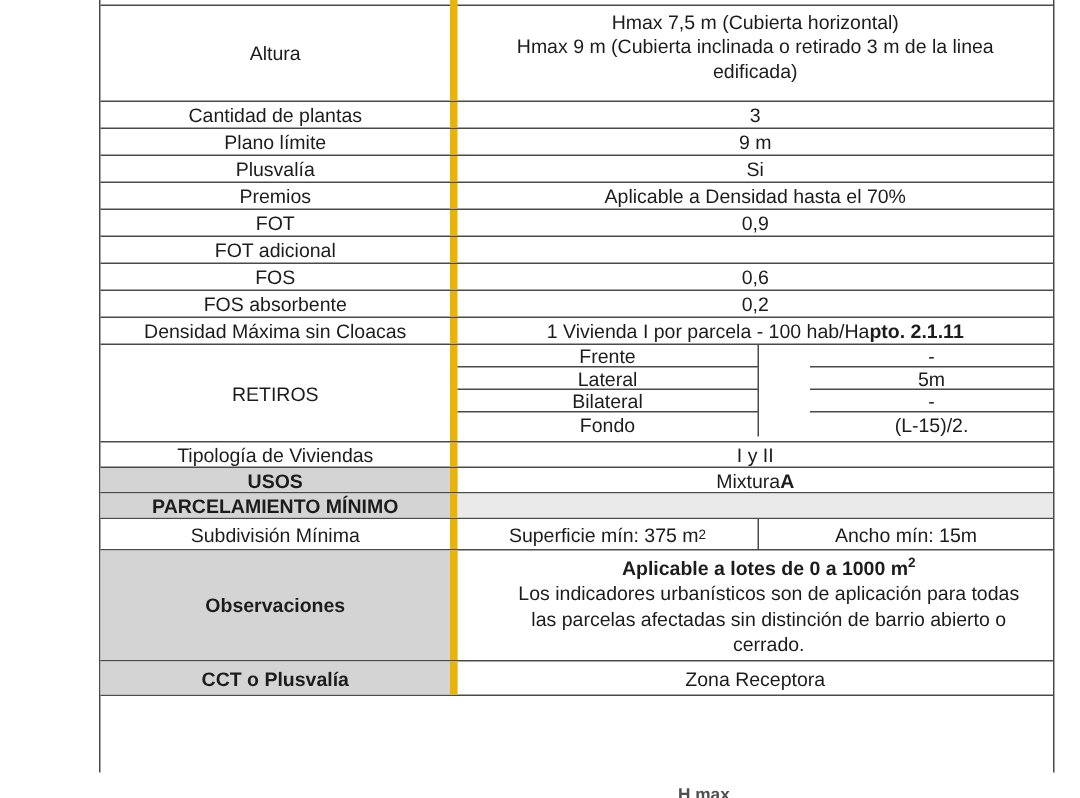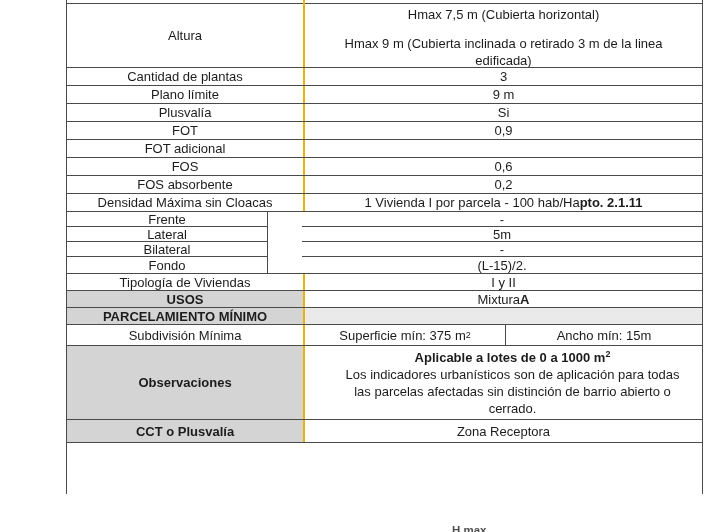"Hmax 7,5 m (Cubierta horizontal)" .h63 { gap: 13px -> none }
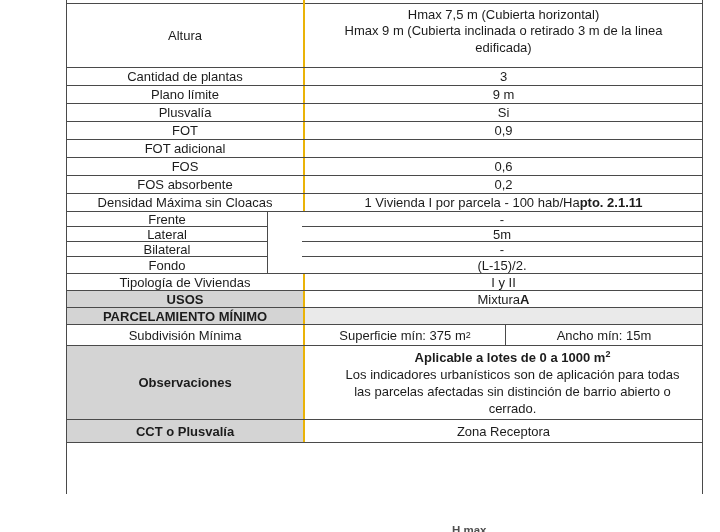"Altura" .c-label { border-right: 2px solid #eab308 -> 5px solid #eab308 }
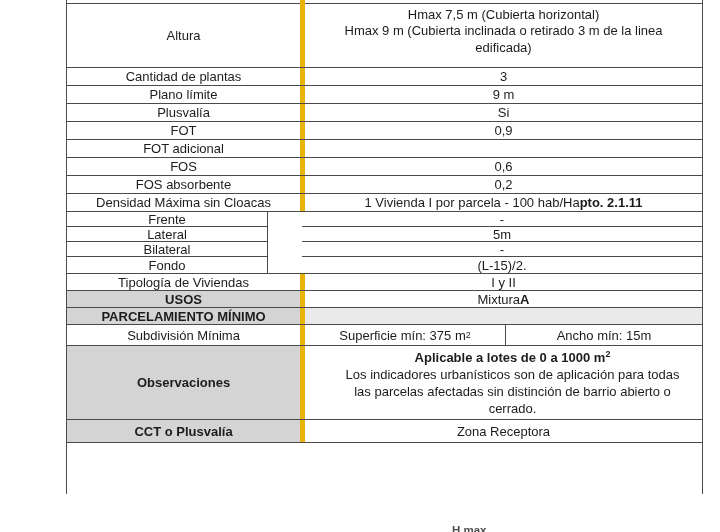"Premios" div.row { html: none -> <div> <div>Premios</div> <div>Aplicable a Densidad hasta el 70%</div> </div> }
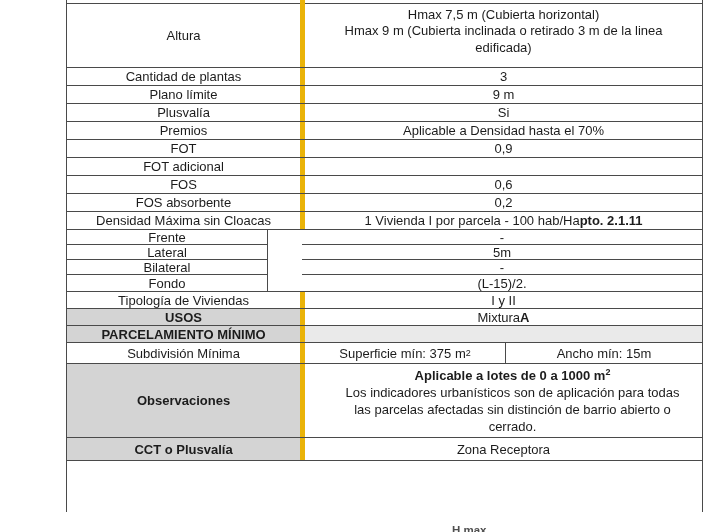"RETIROS" div.cell { html: none -> <div>RETIROS</div> }
